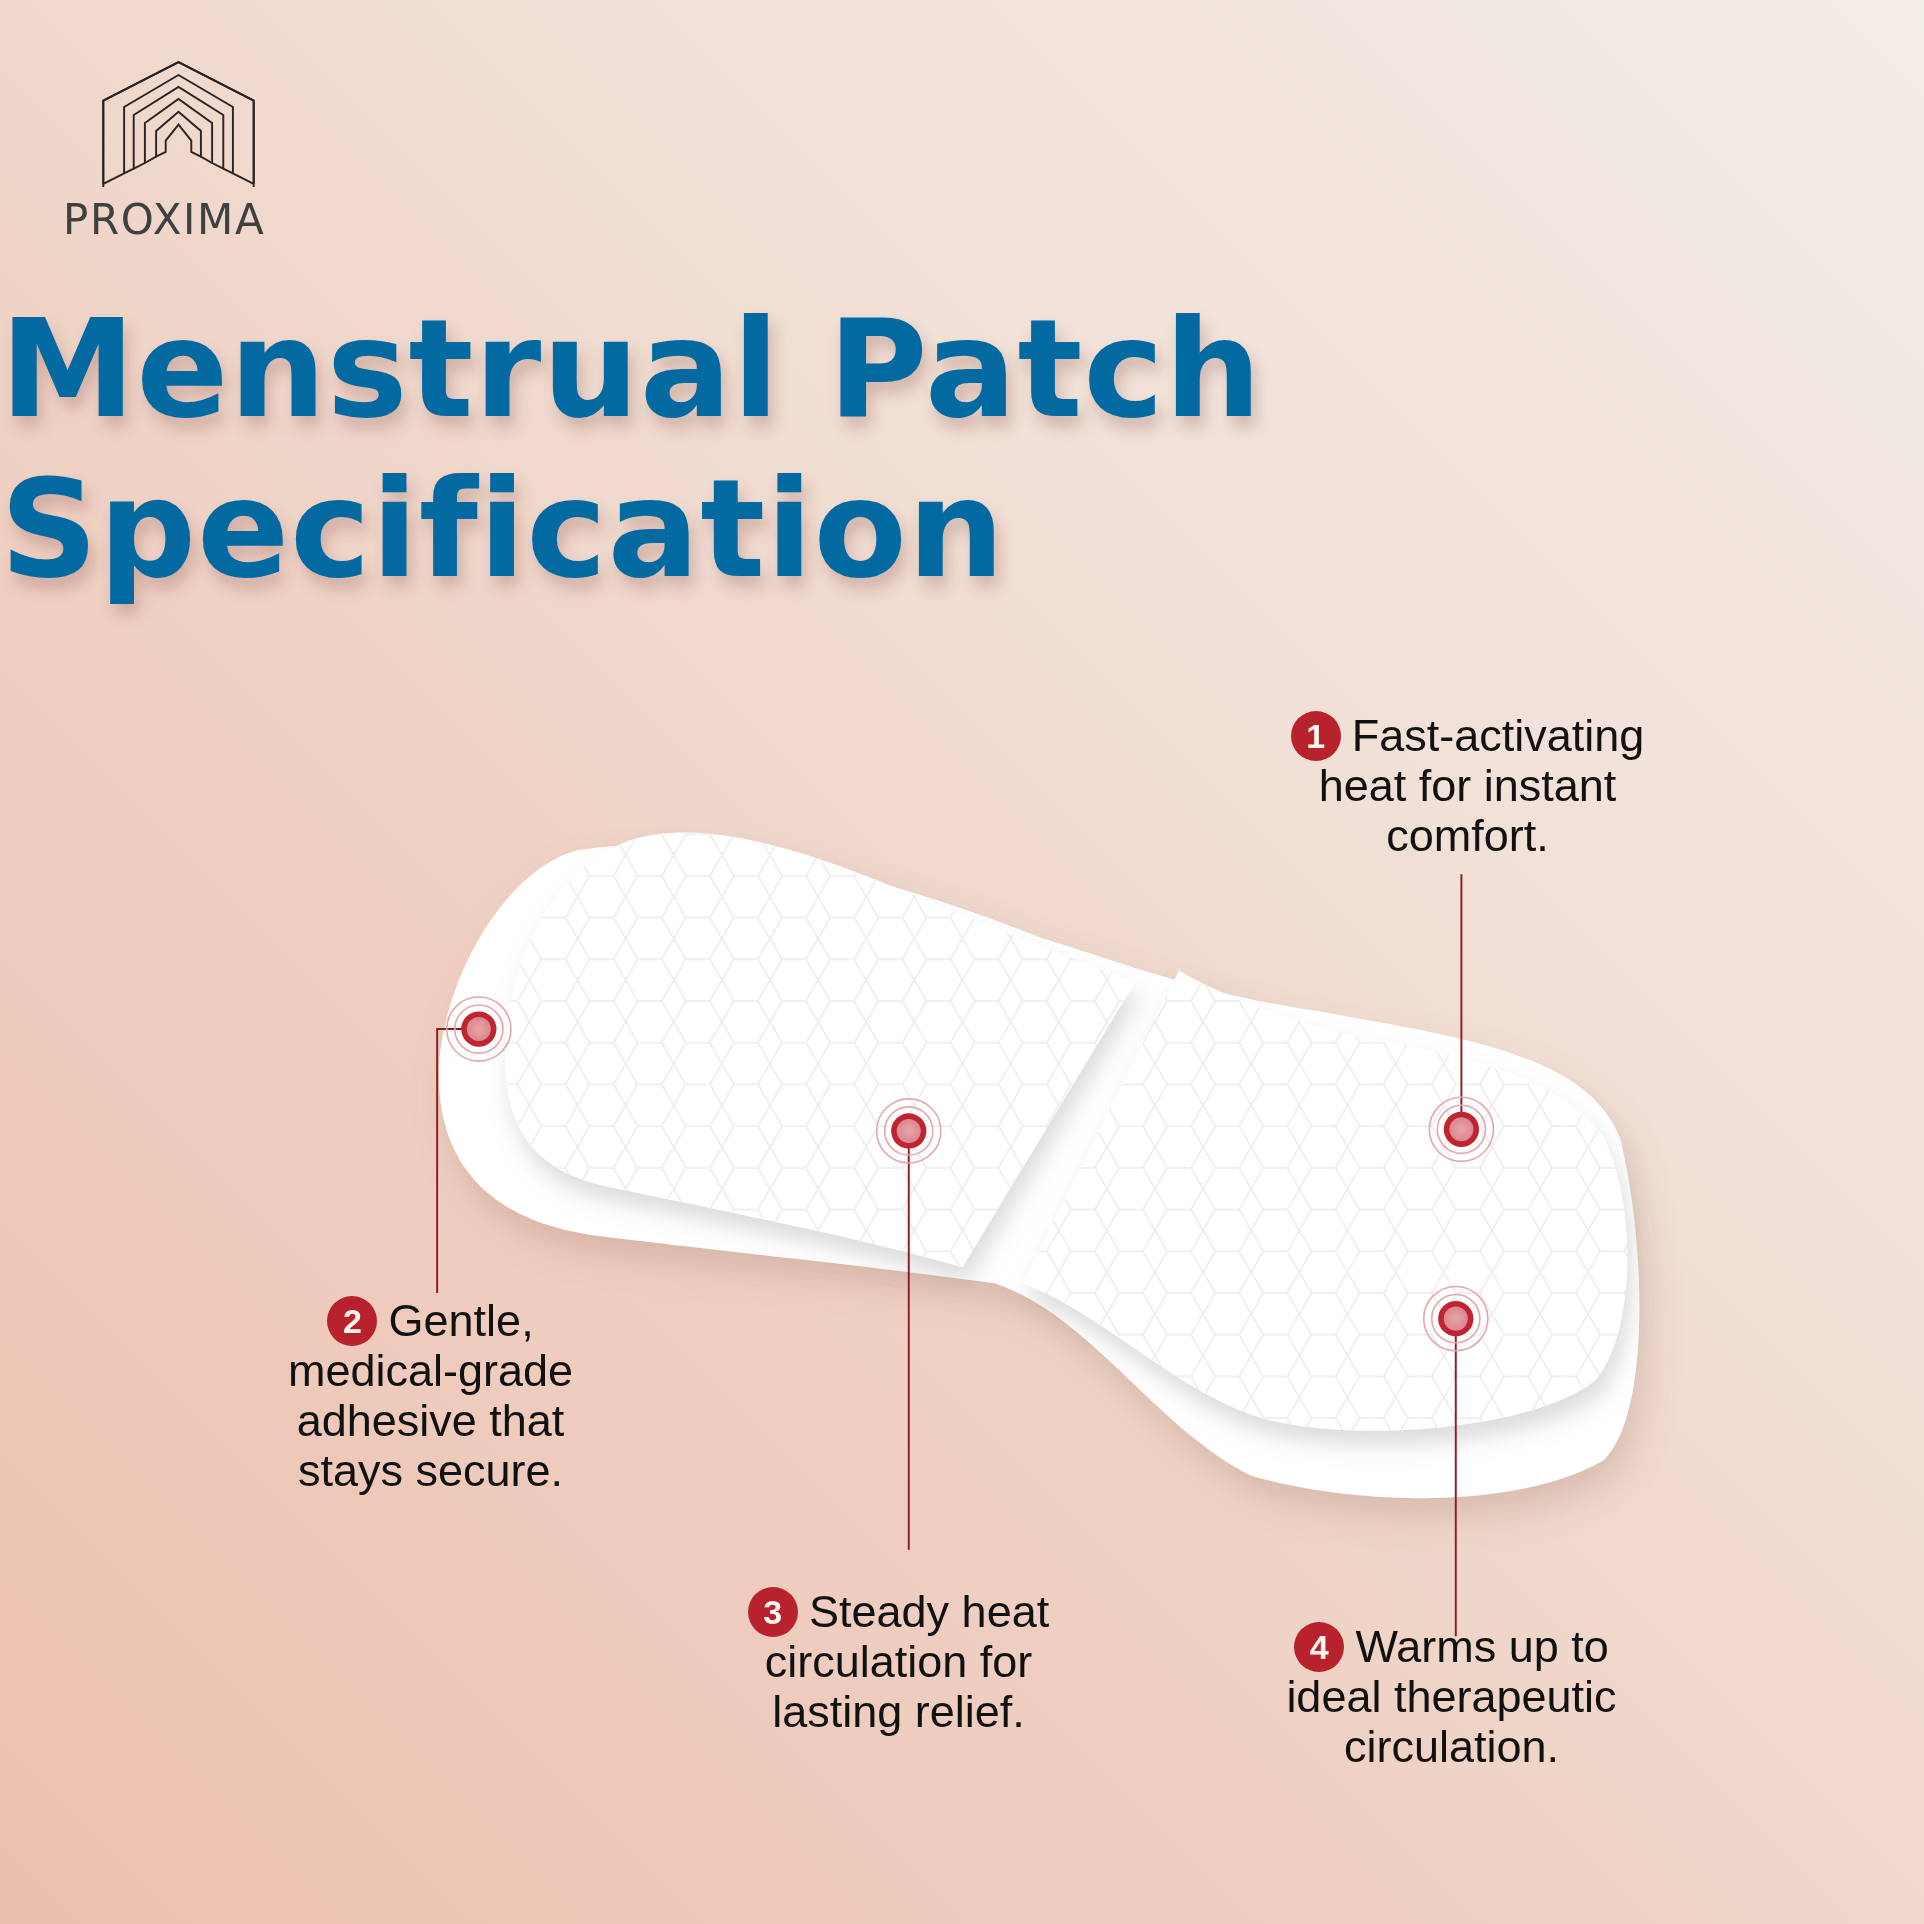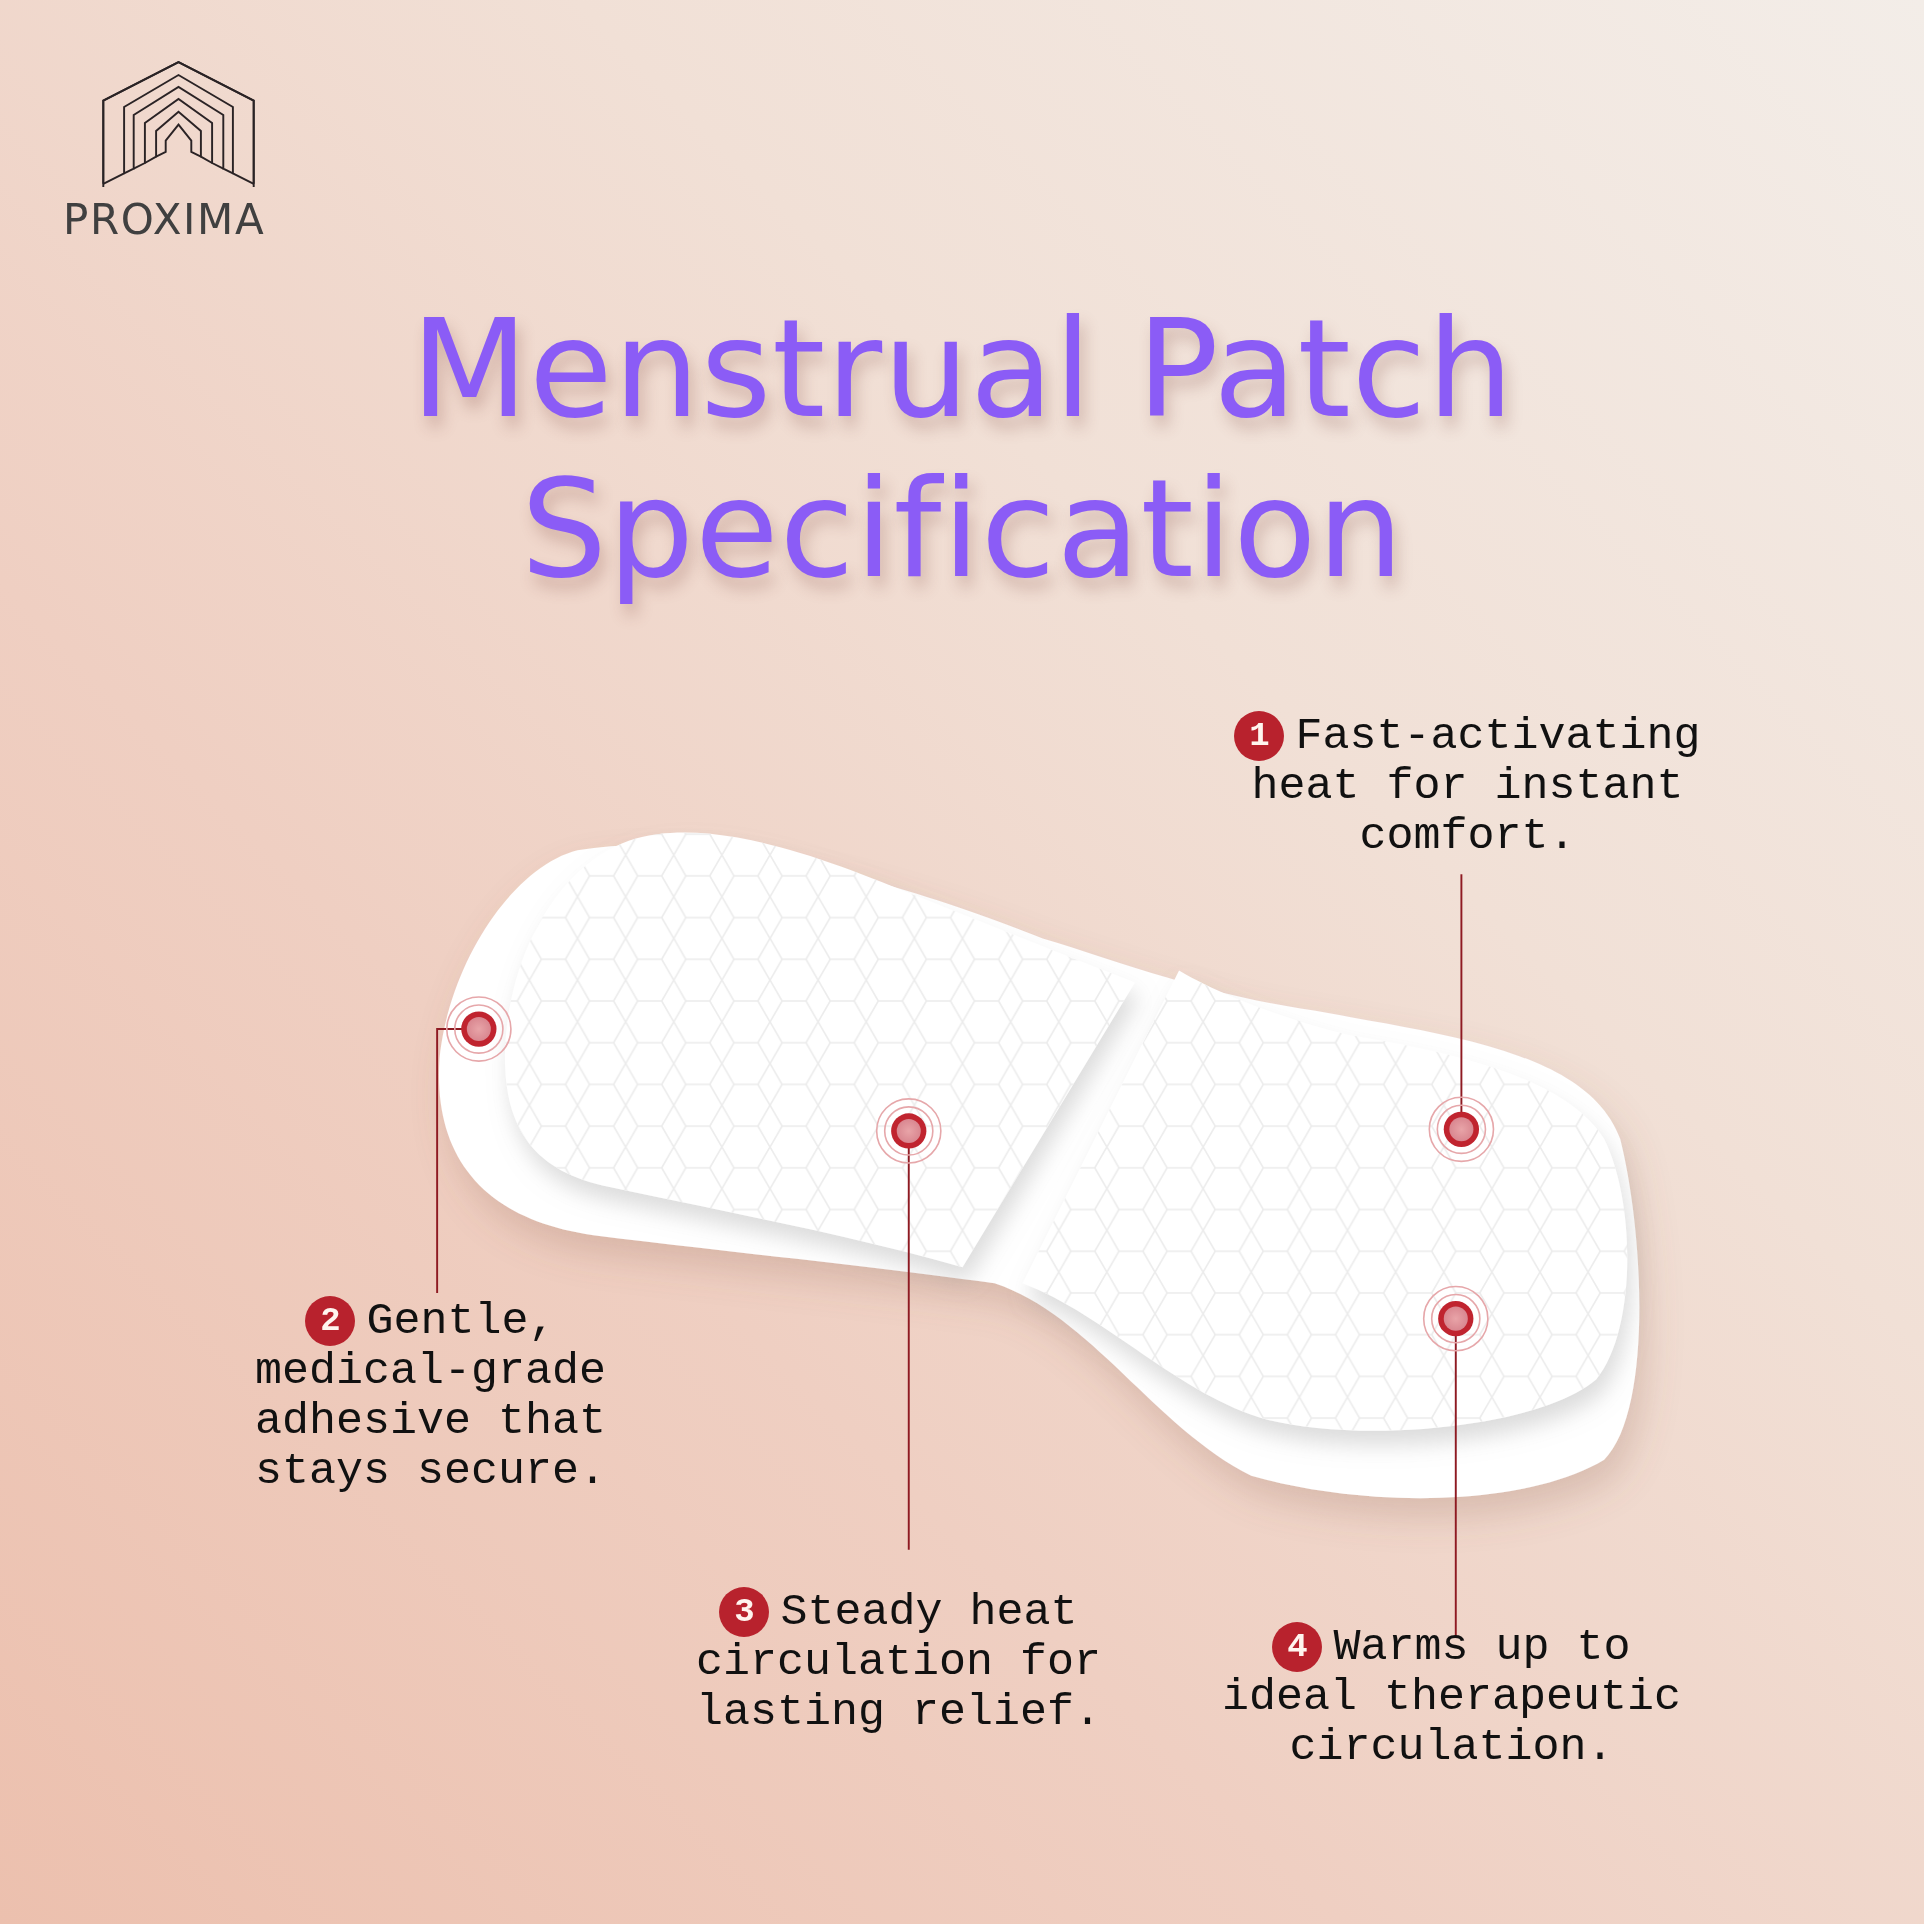"Menstrual Patch" .title { color: #8b5cf6 -> #0369a1; font-weight: normal -> bold; text-align: center -> none }
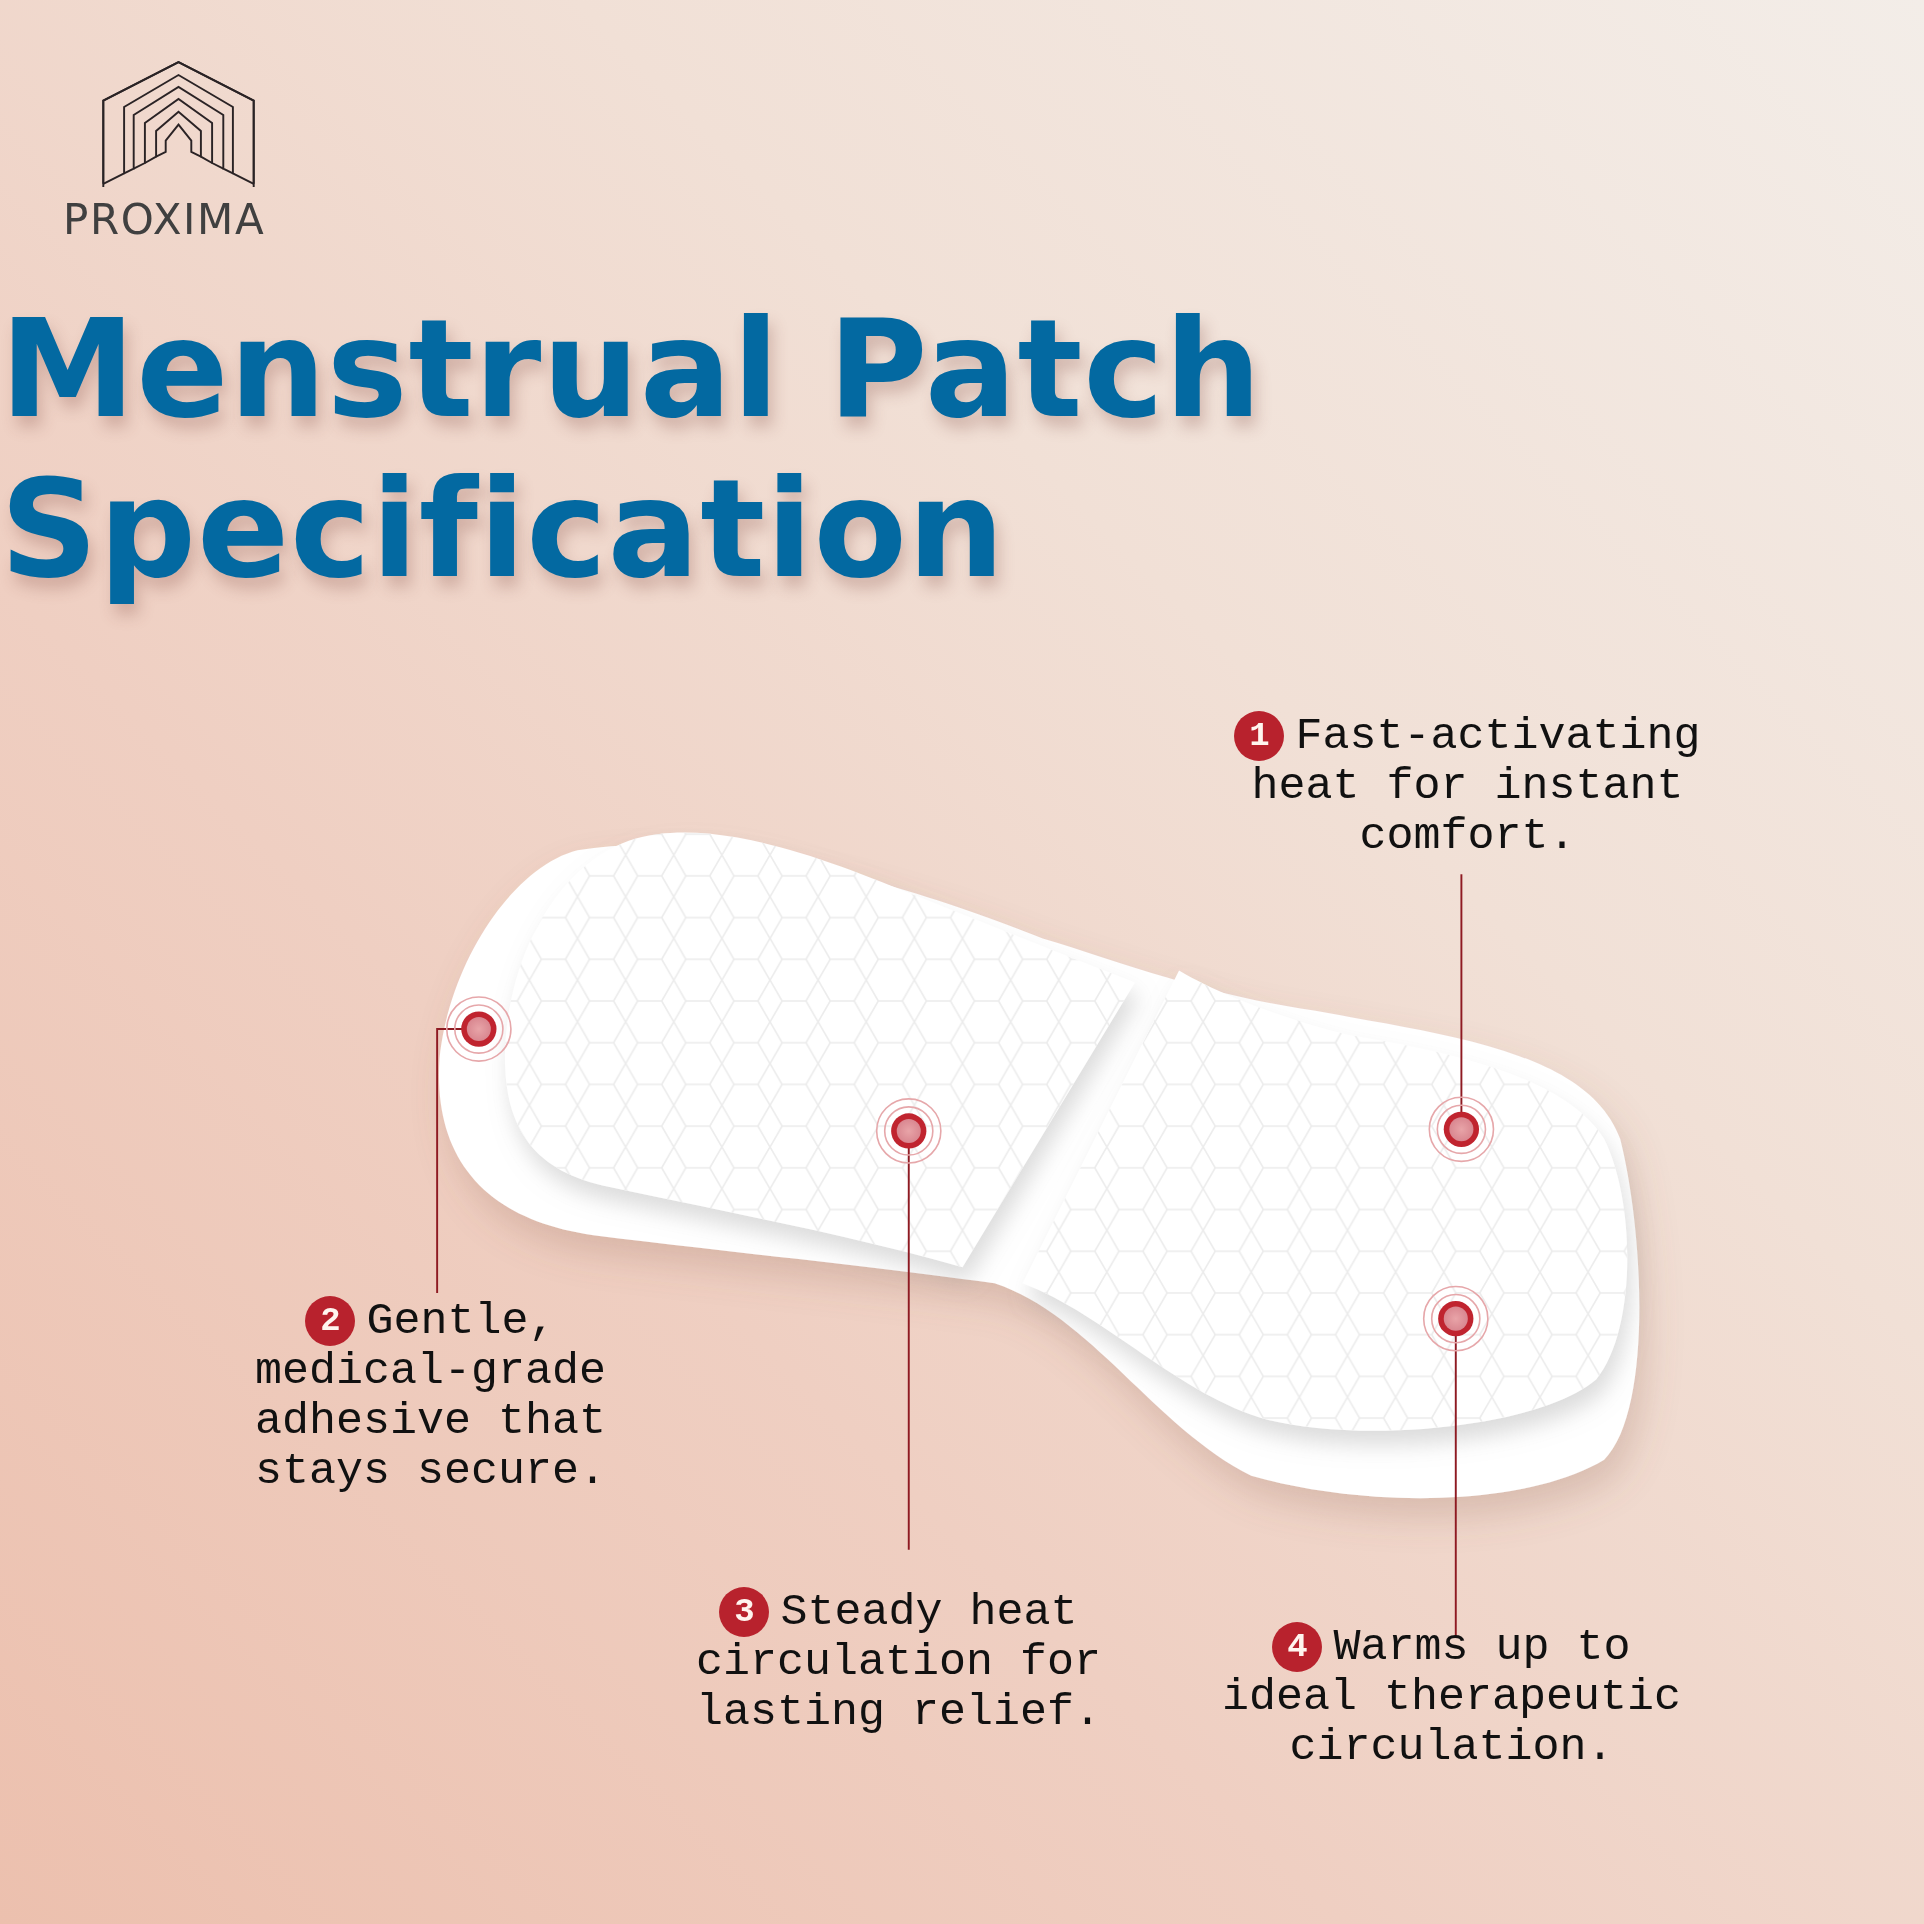"1 Fast-activating" .callout { font-family: Liberation Mono, monospace -> Liberation Sans, sans-serif }
